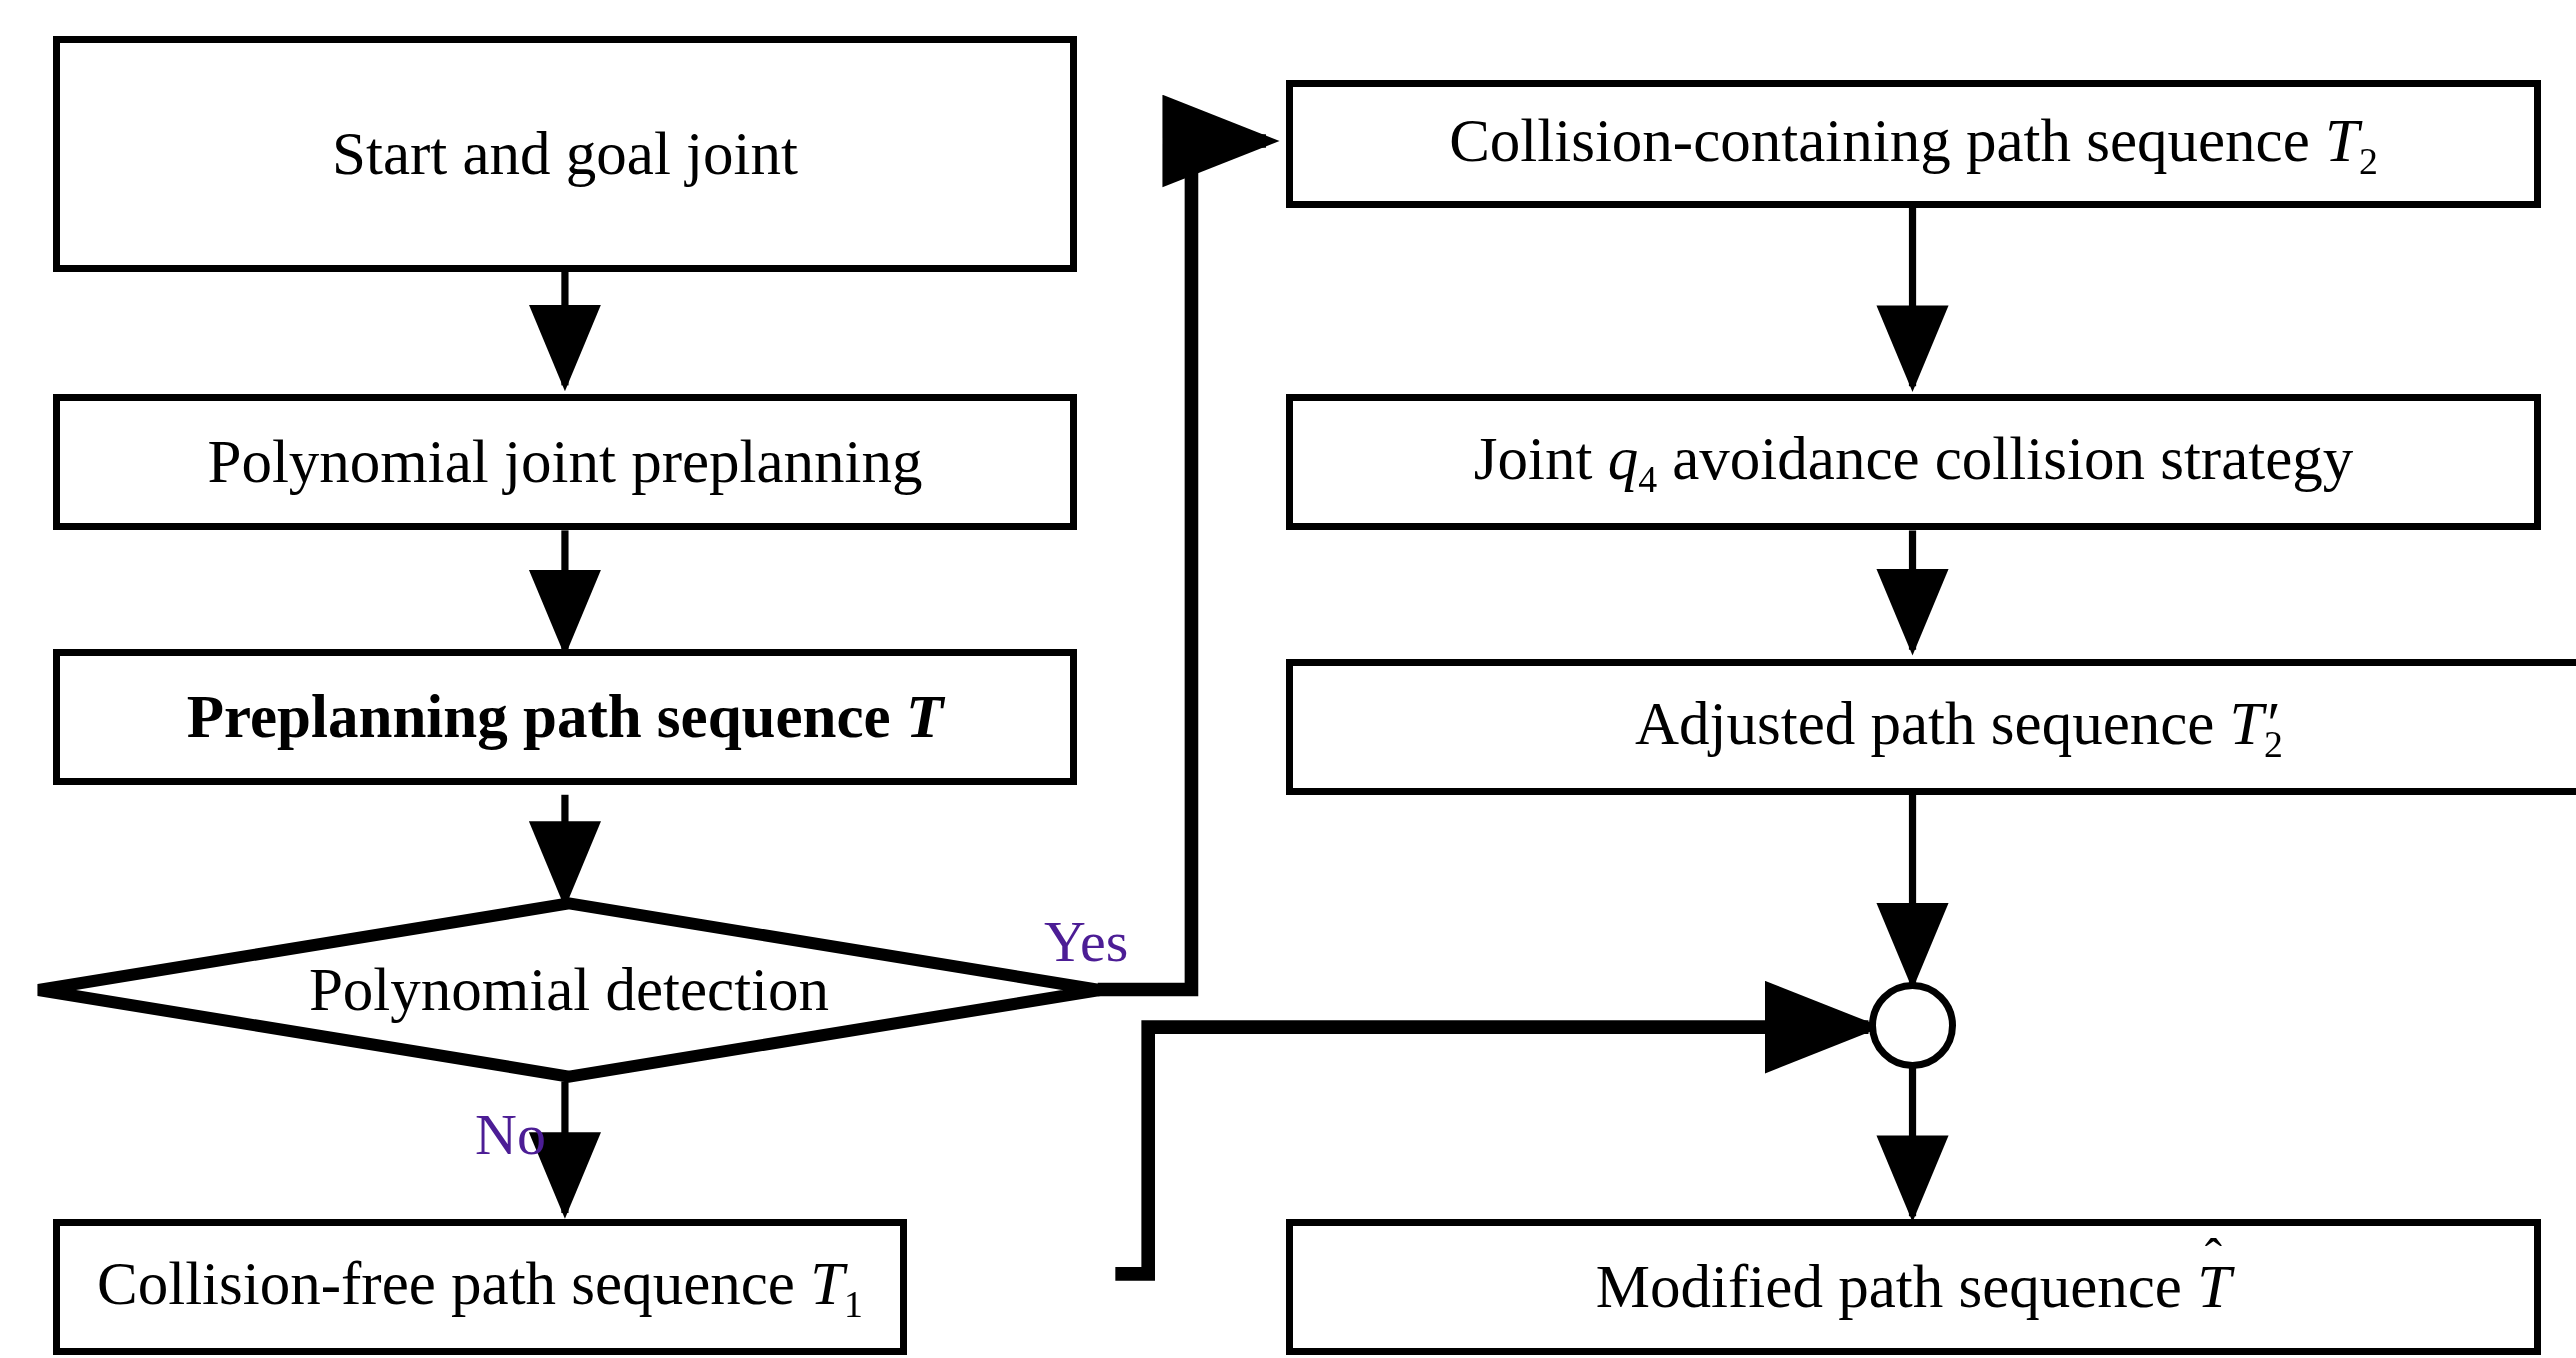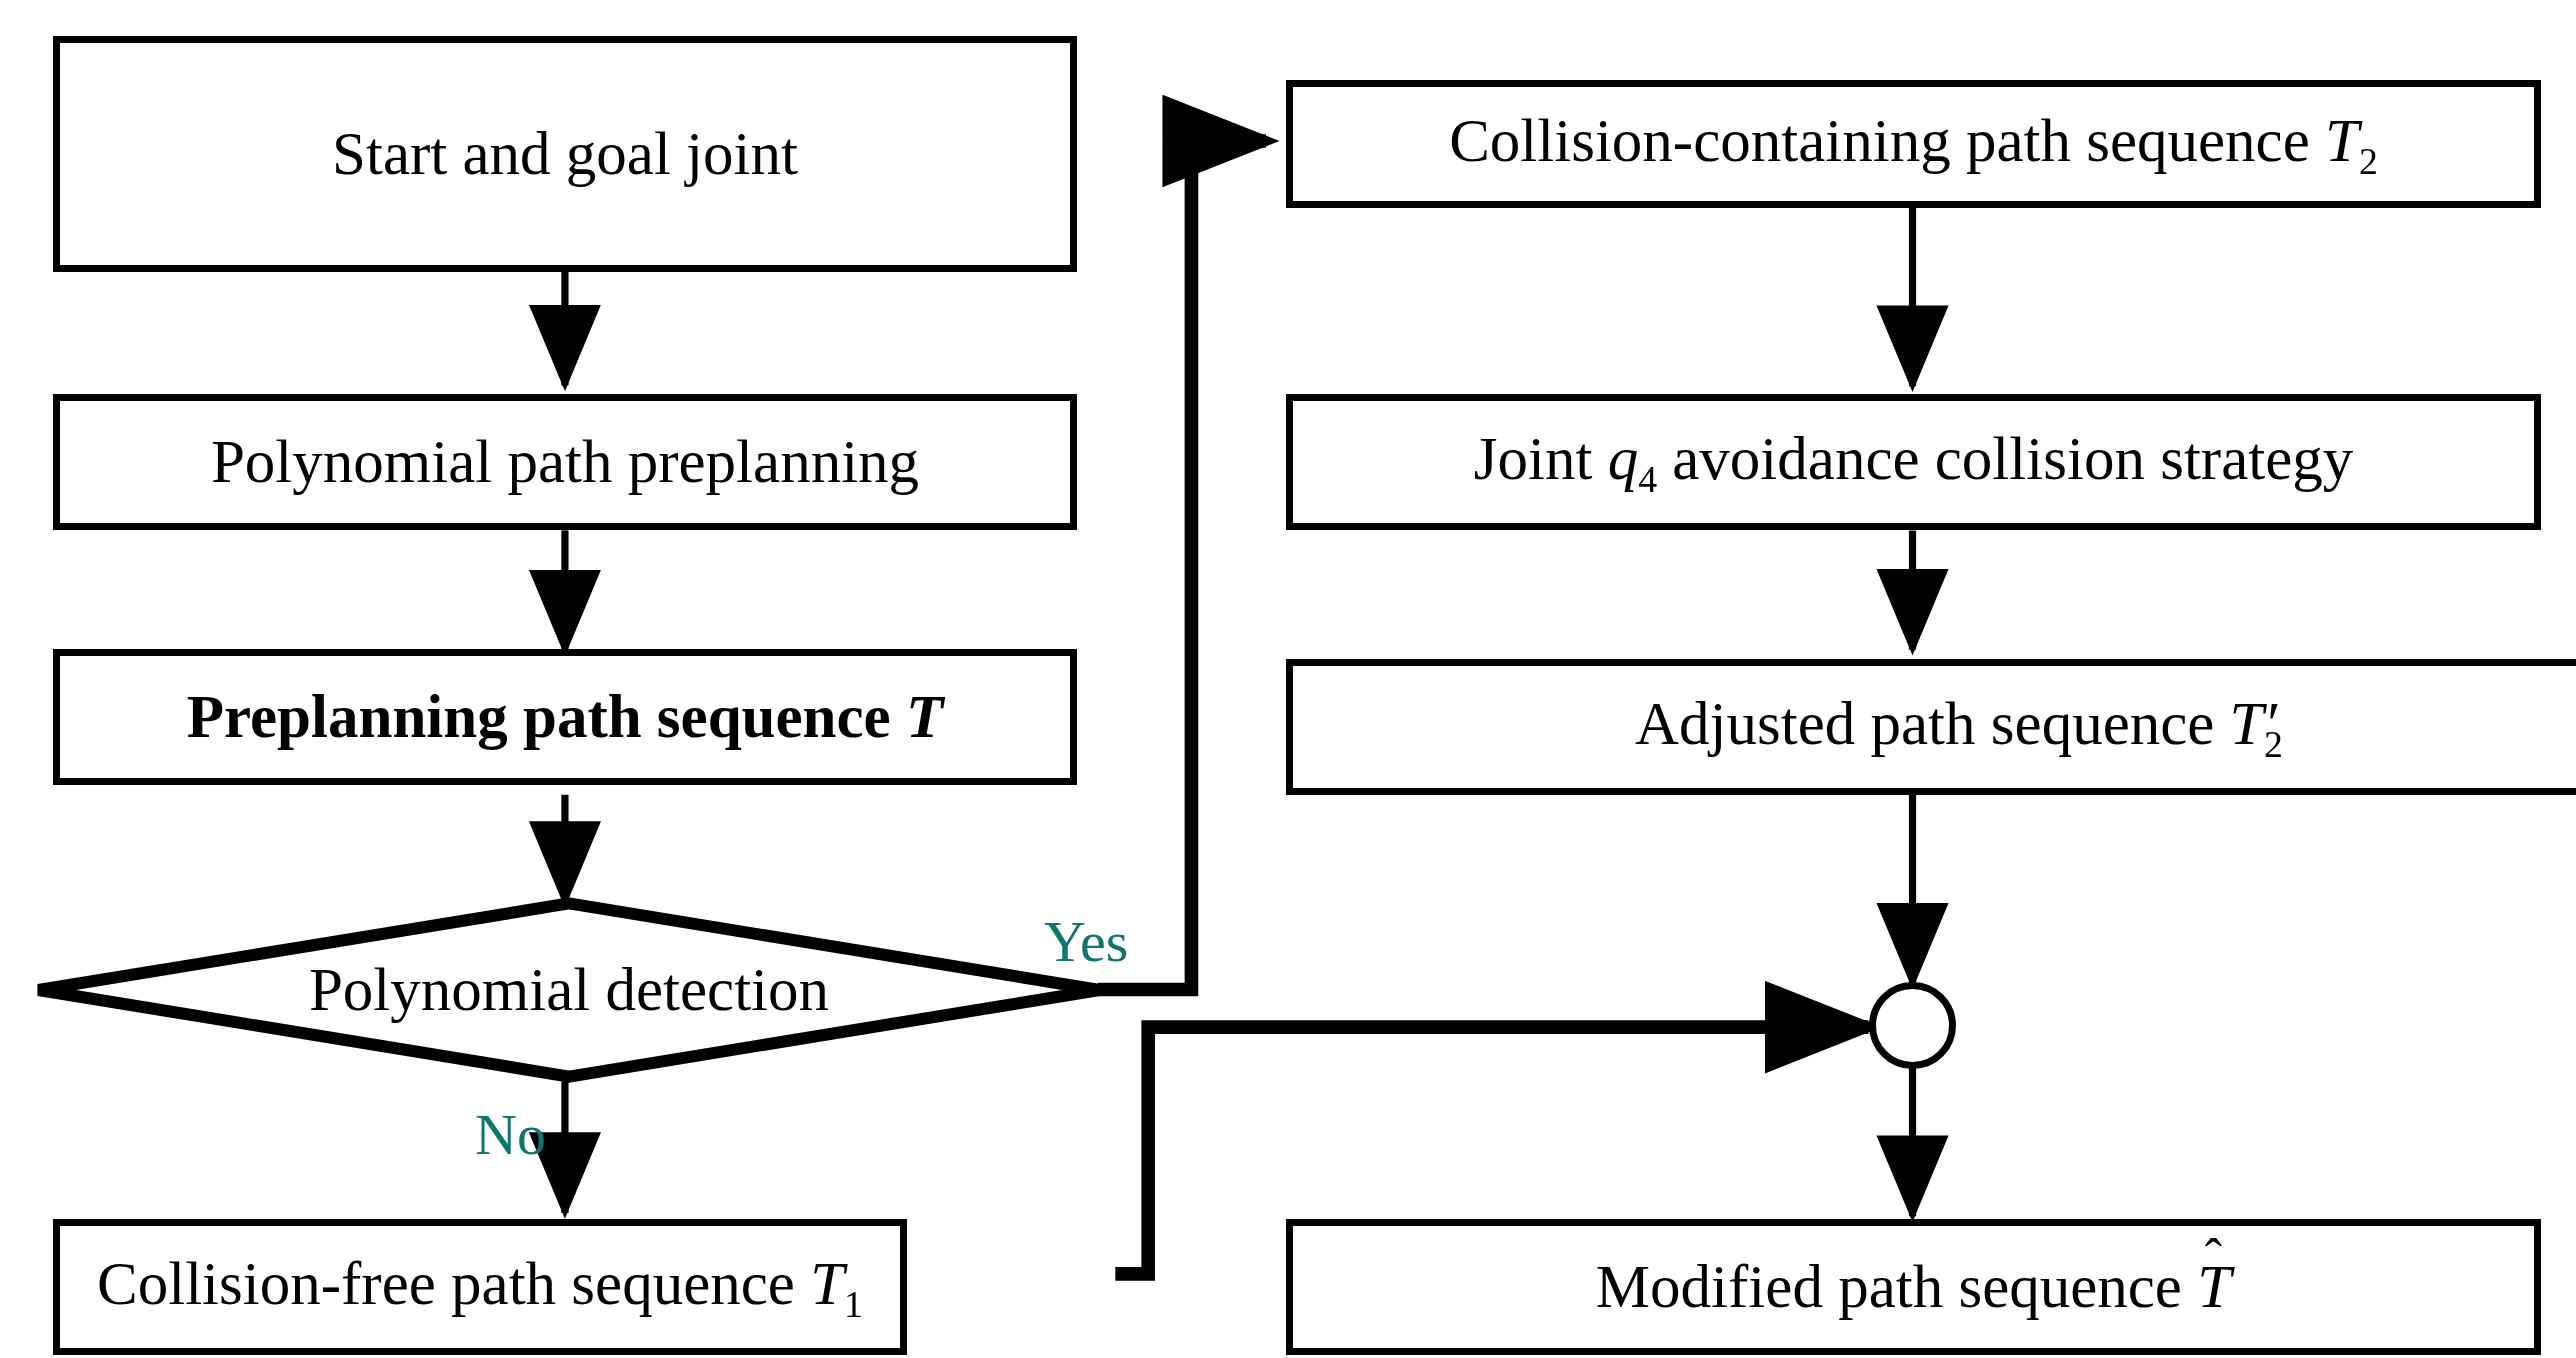"Polynomial path preplanning" span { text: path -> joint }
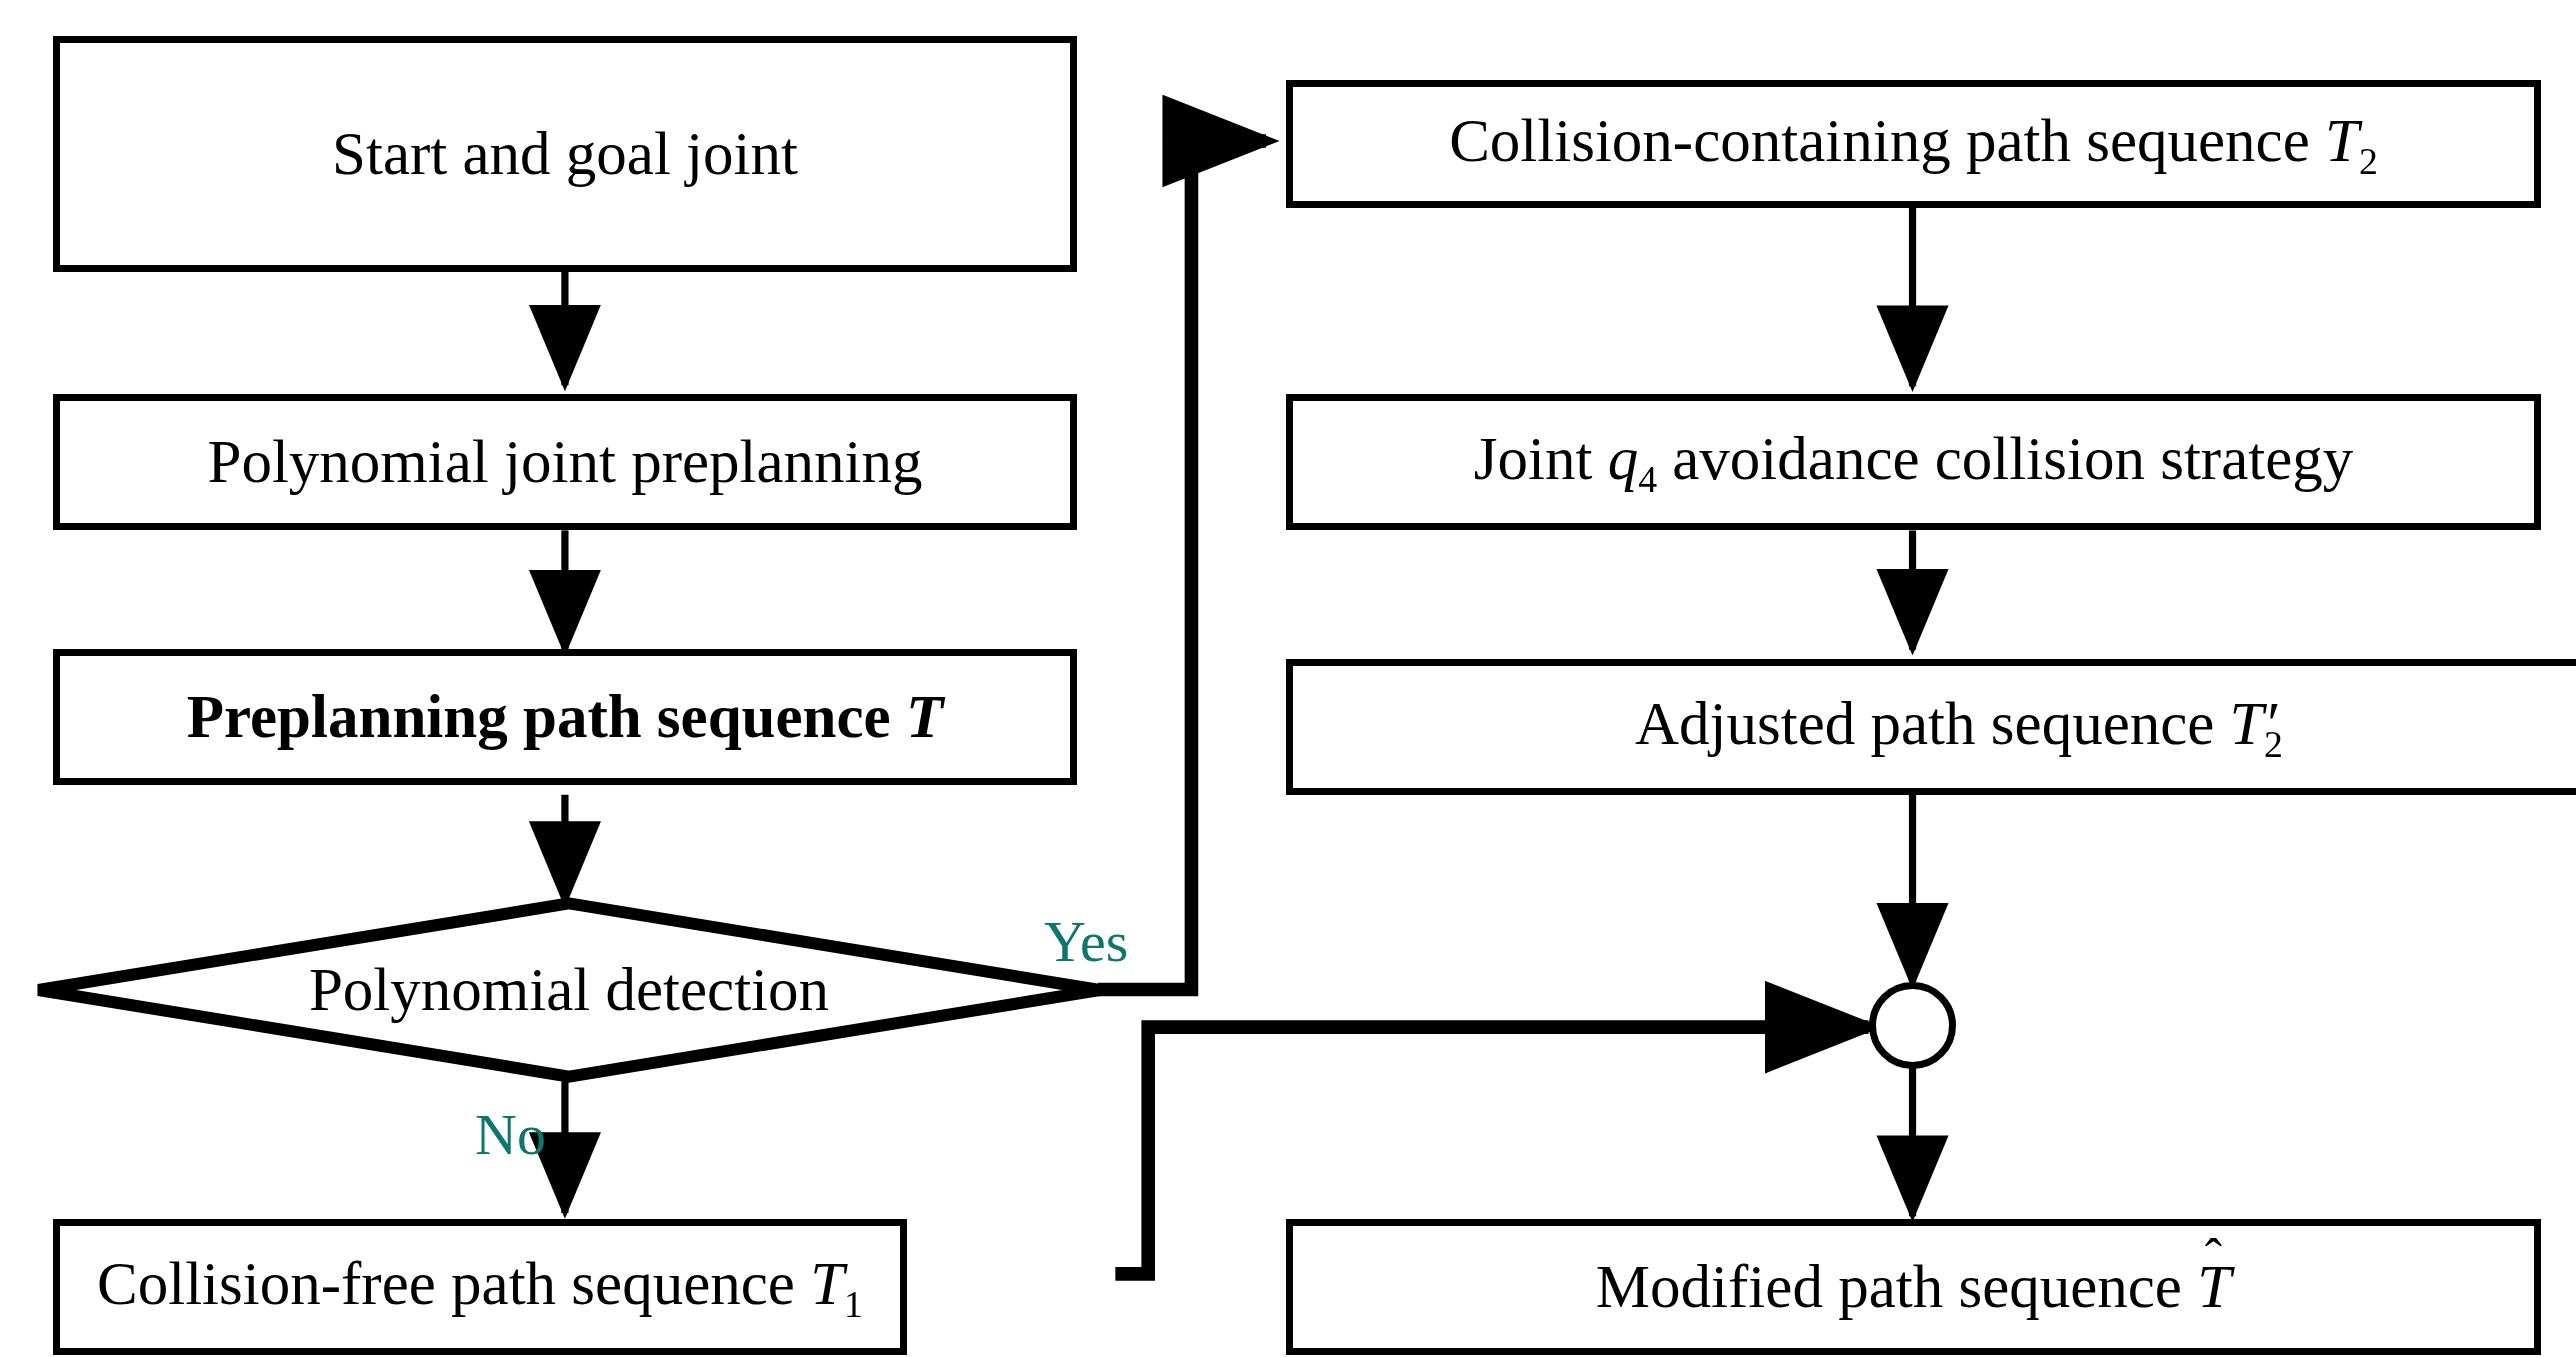"Yes" .label-free { color: #0f766e -> #4c1d95 }
